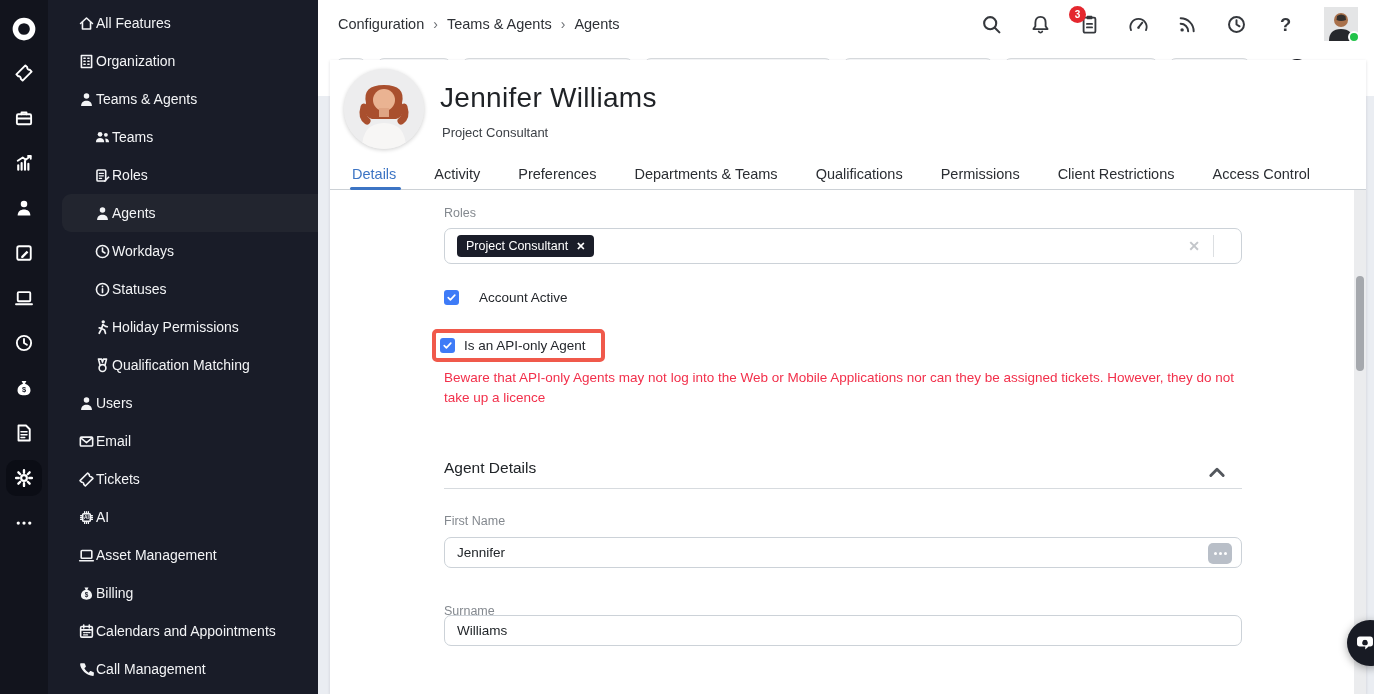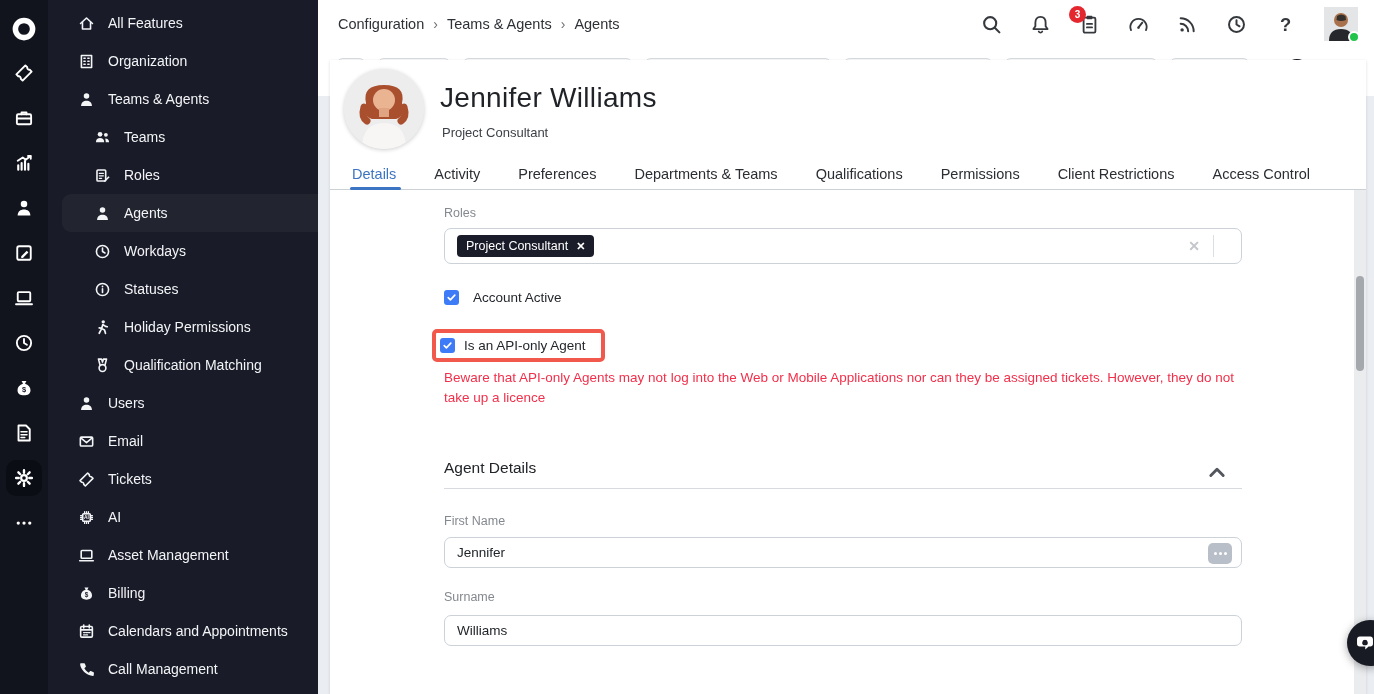"All Features" .mi { gap: 13px -> 1px }
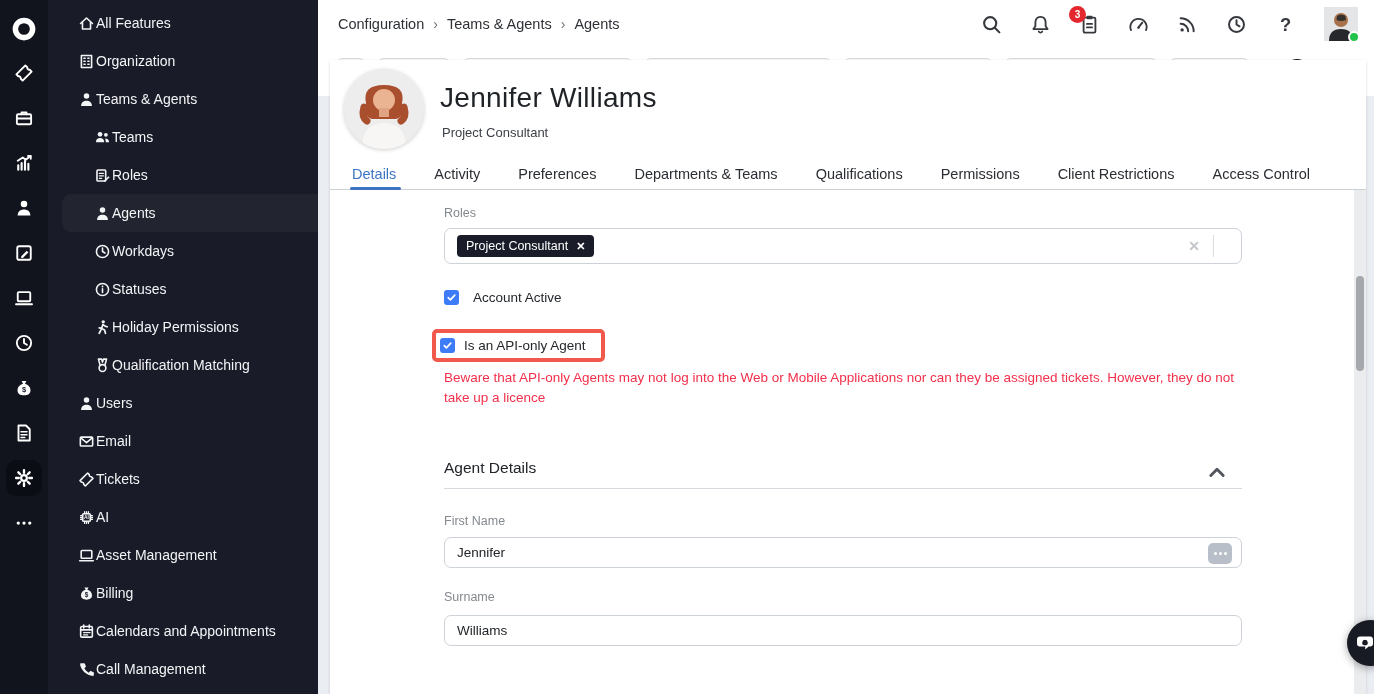"Account Active" .chk-row { gap: 14px -> 20px }
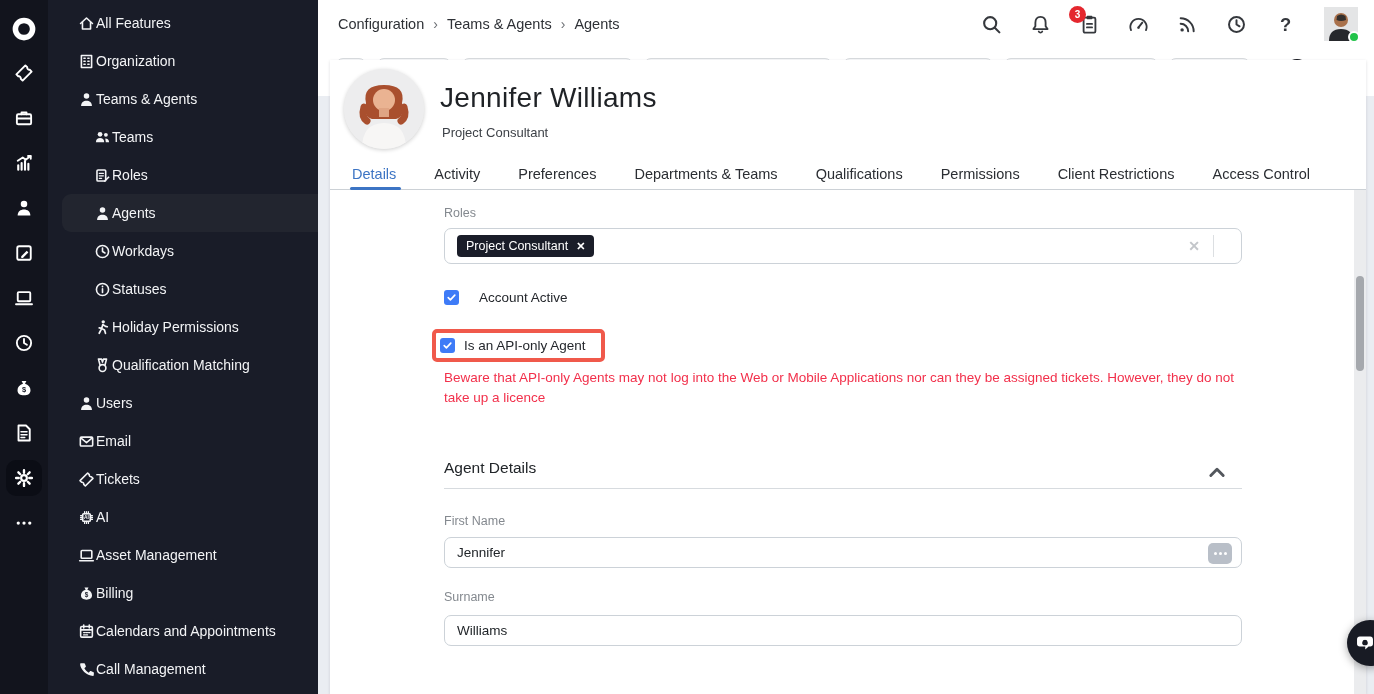"Surname" .sn-label { top: 400px -> 414px }
